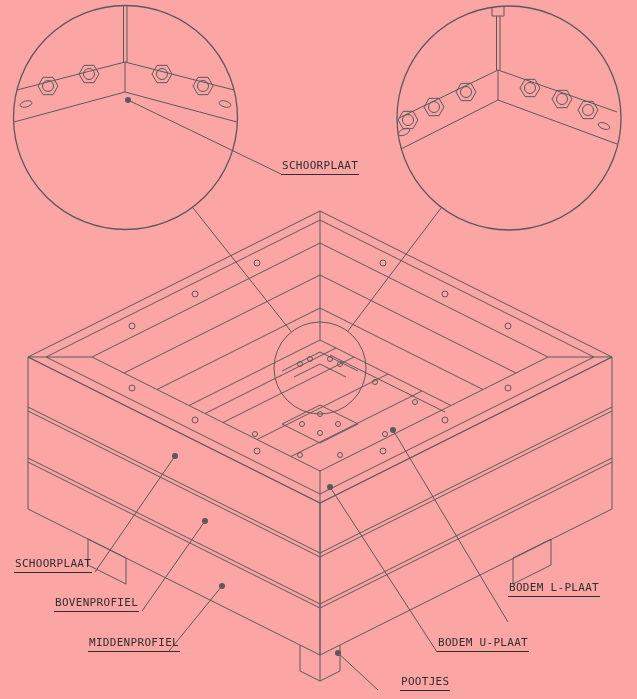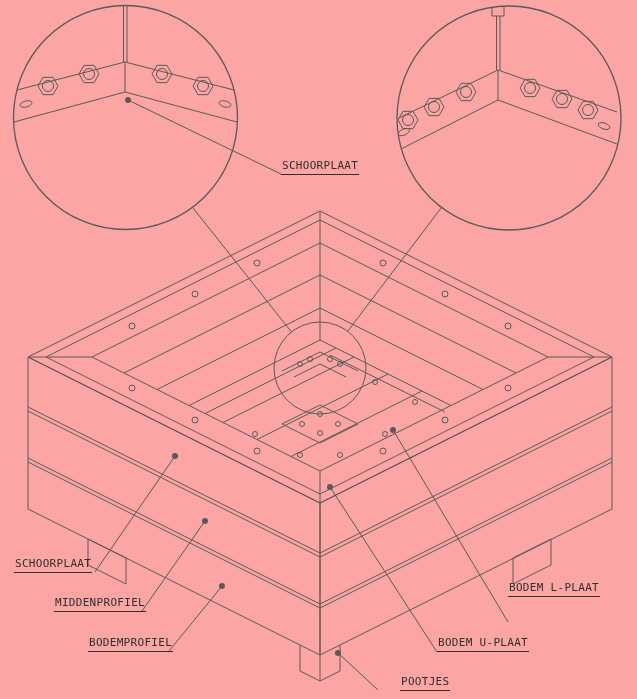"MIDDENPROFIEL" div.lbl { text: MIDDENPROFIEL -> BOVENPROFIEL }
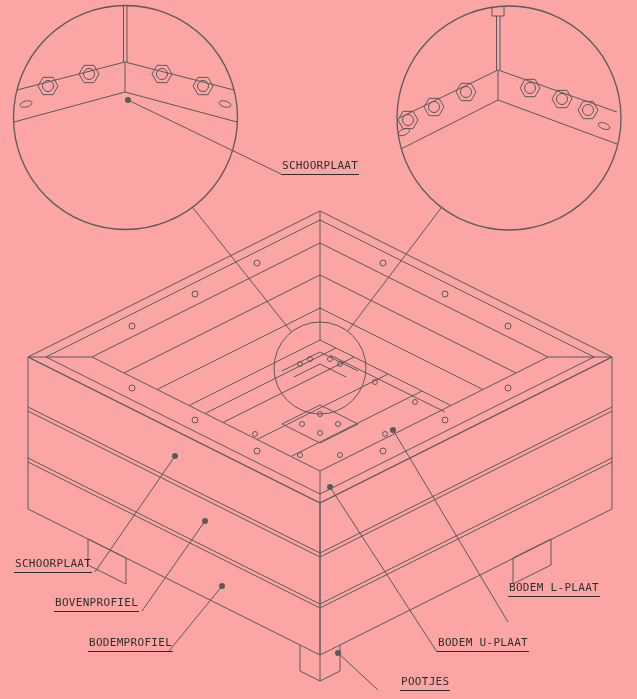"BODEMPROFIEL" div.lbl { text: BODEMPROFIEL -> MIDDENPROFIEL }
